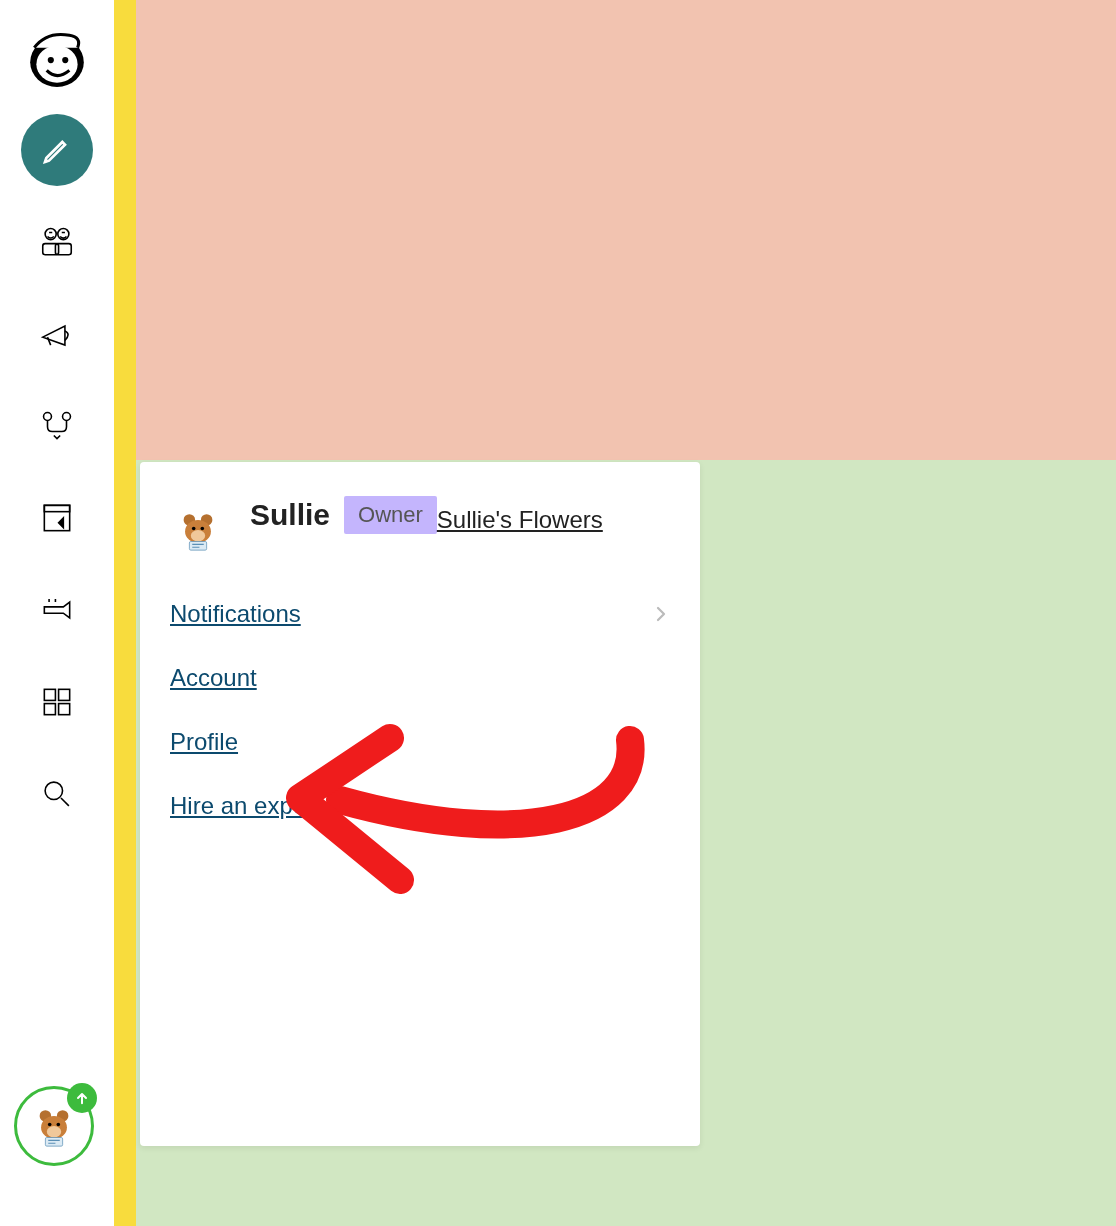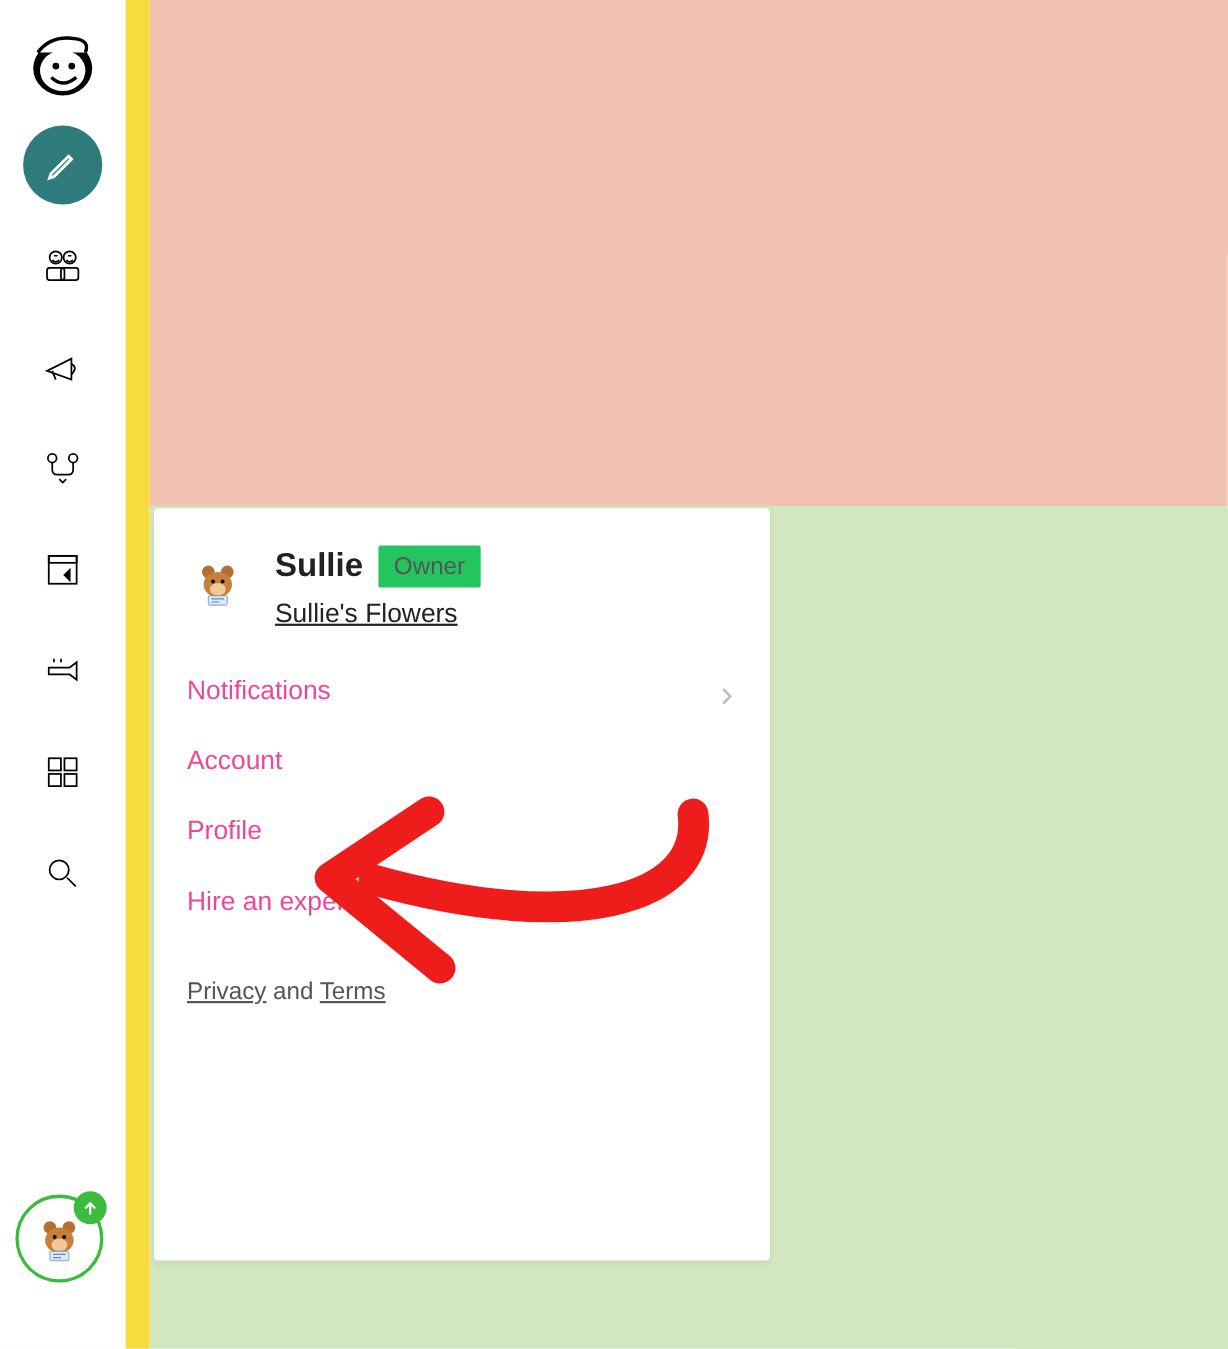"Sullie" .popup-user { flex-direction: column -> row }
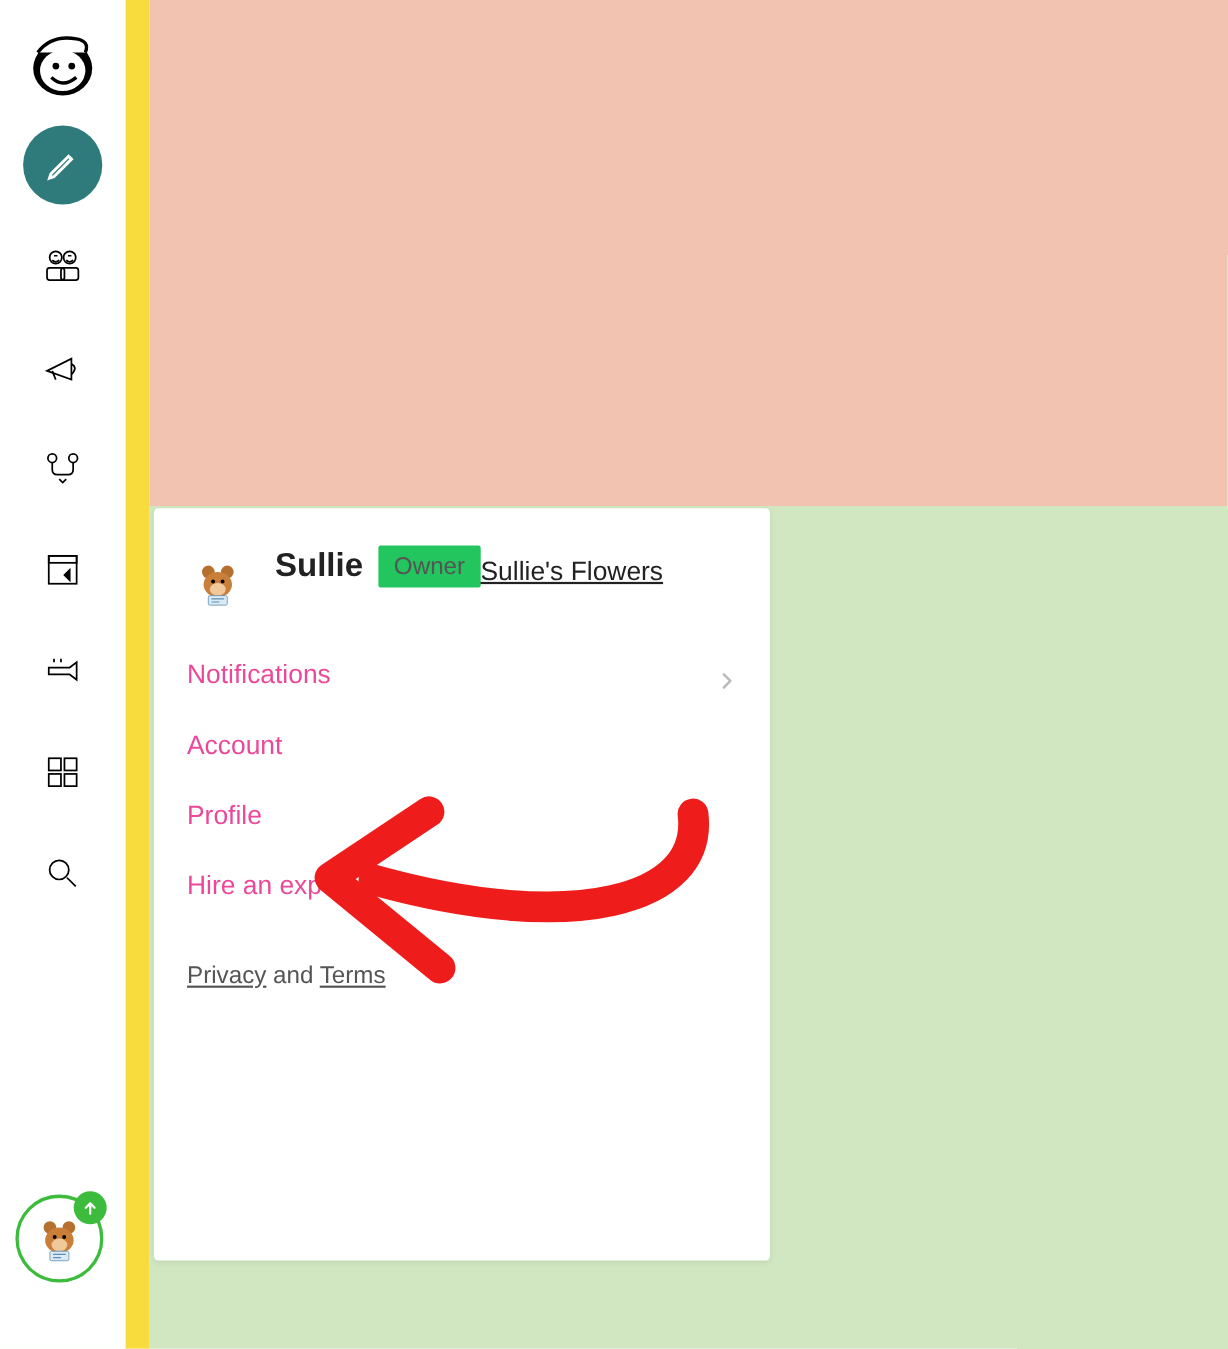"Owner" .user-role { background: #22c55e -> #c4b5fd }
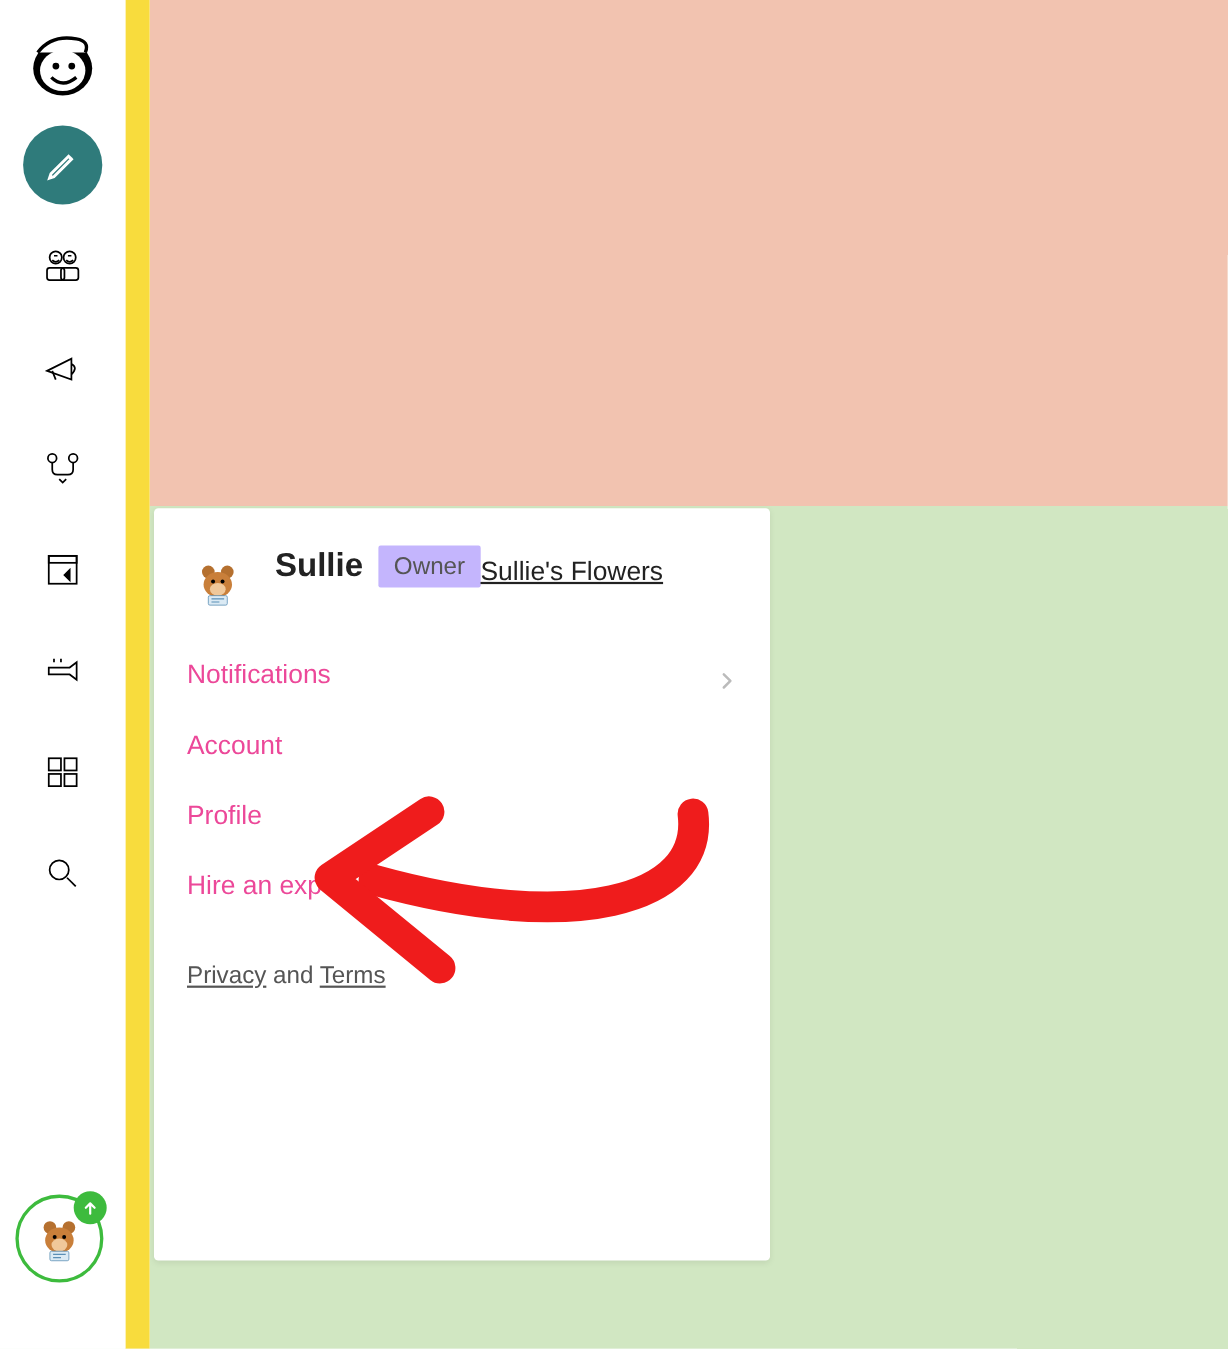"Notifications" .popup-item { align-items: flex-end -> center; color: #ec4899 -> #0c4a6e; text-decoration: none -> underline }
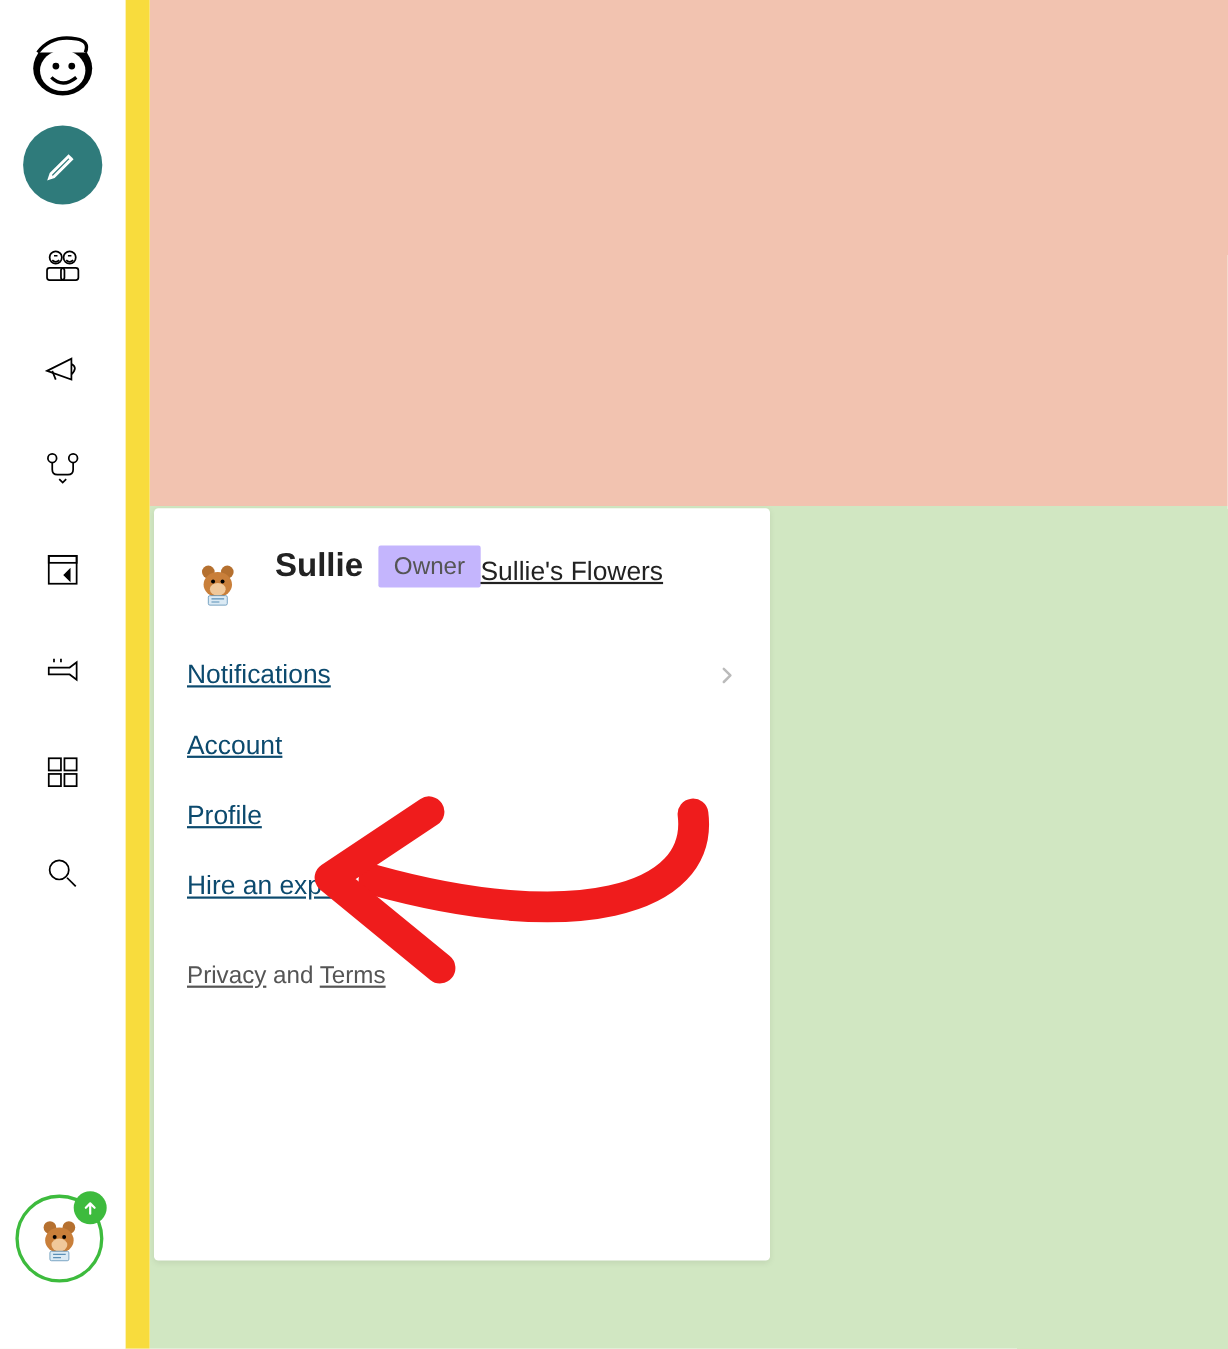"Privacy and Terms" div.popup-bottom { html: <div> <a>Privacy</a><span> and </span><a>Terms</a> </div> -> none }
